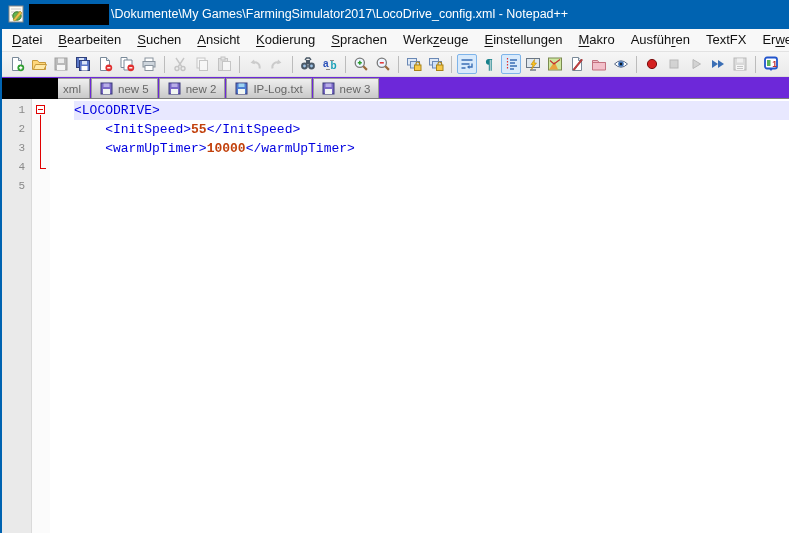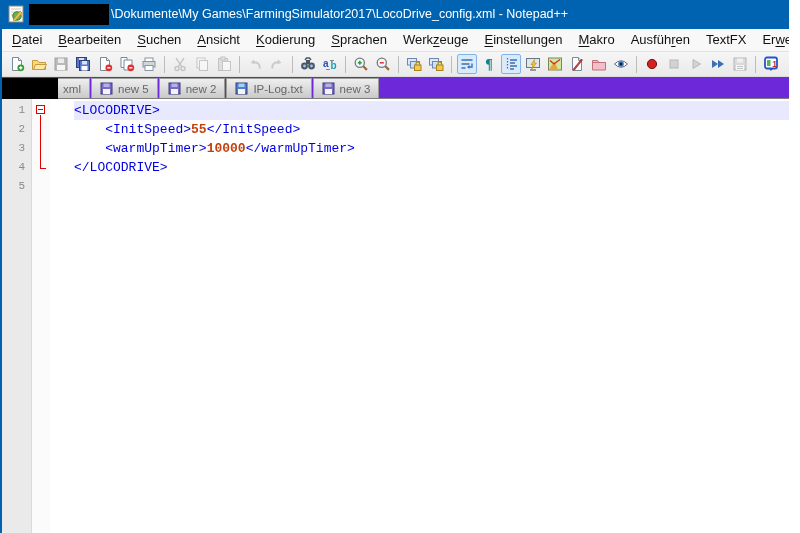"</LOCODRIVE>" div.code-line { html: <div><span>&lt;/LOCODRIVE&gt;</span></div> -> none }
